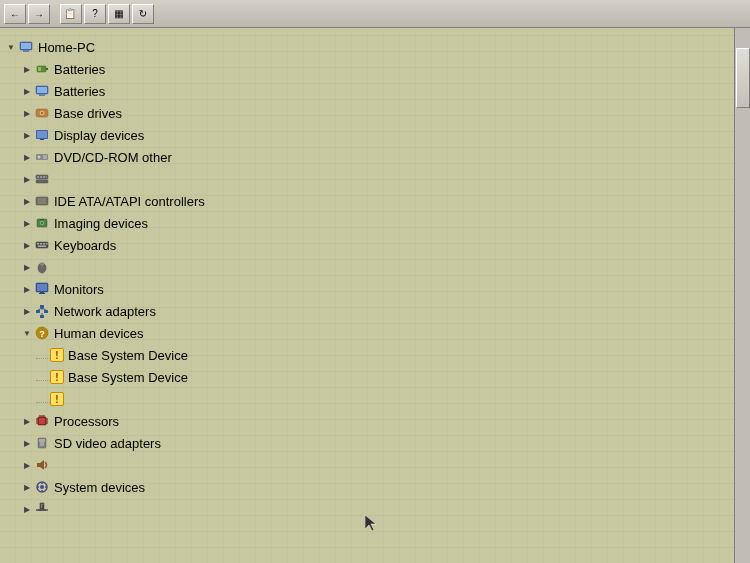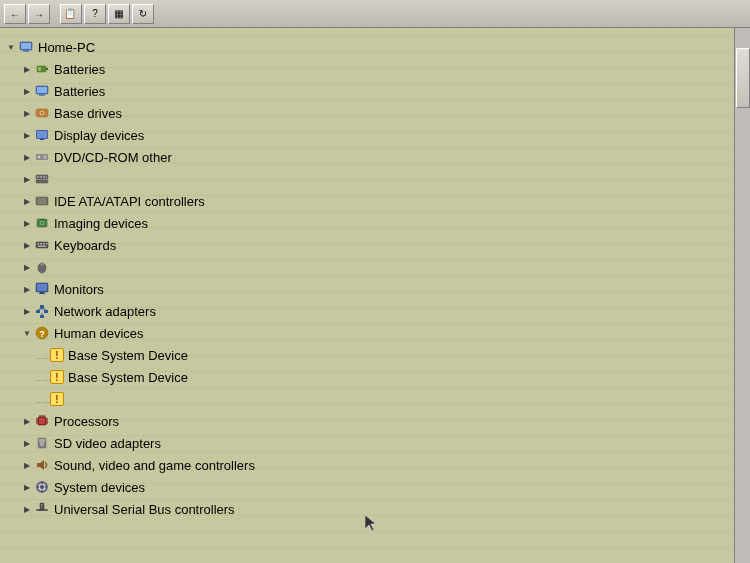"Sound, video and game controllers" span.item-label { html: <span>Sound, video and game controllers</span> -> none }
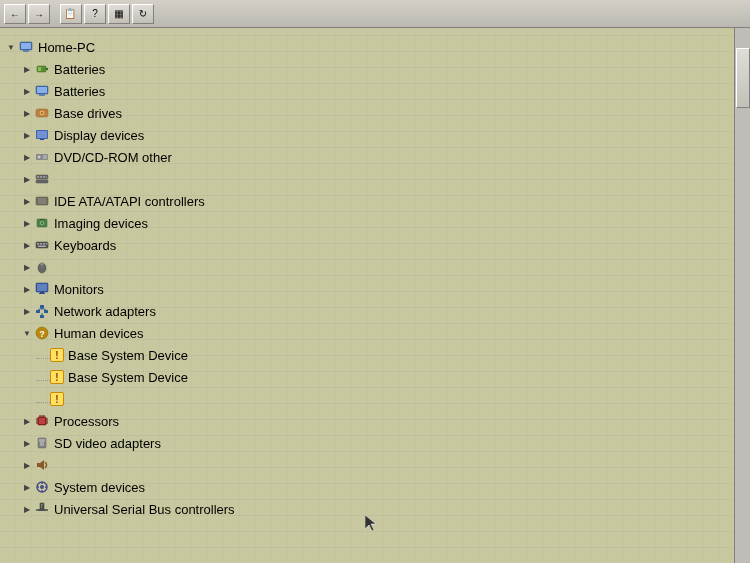"Universal Serial Bus controllers" span.item-label { html: <span>Universal Serial Bus controllers</span> -> none }
